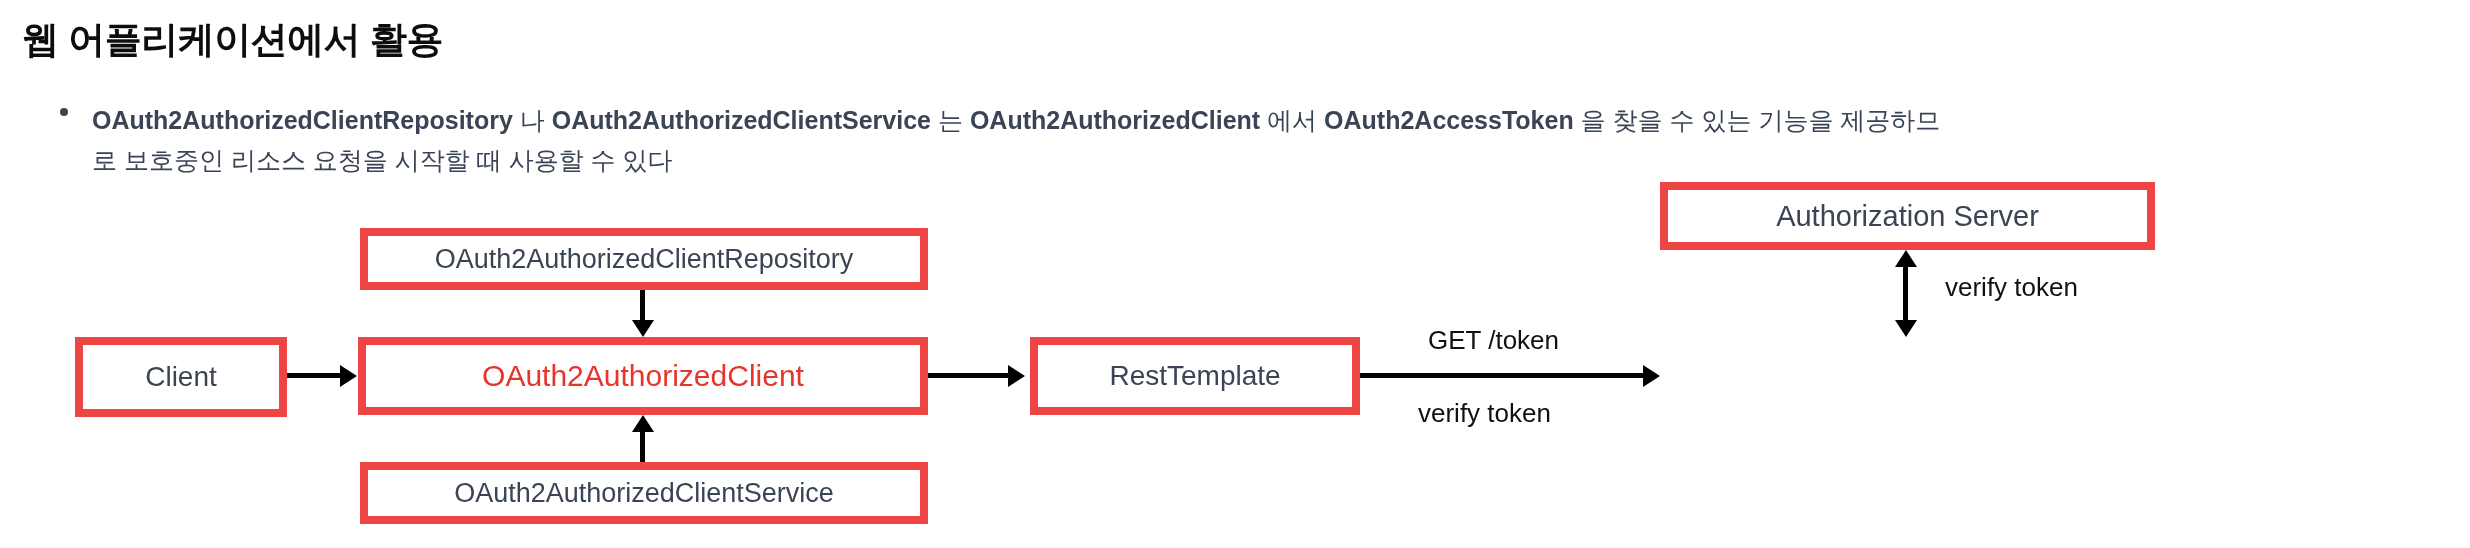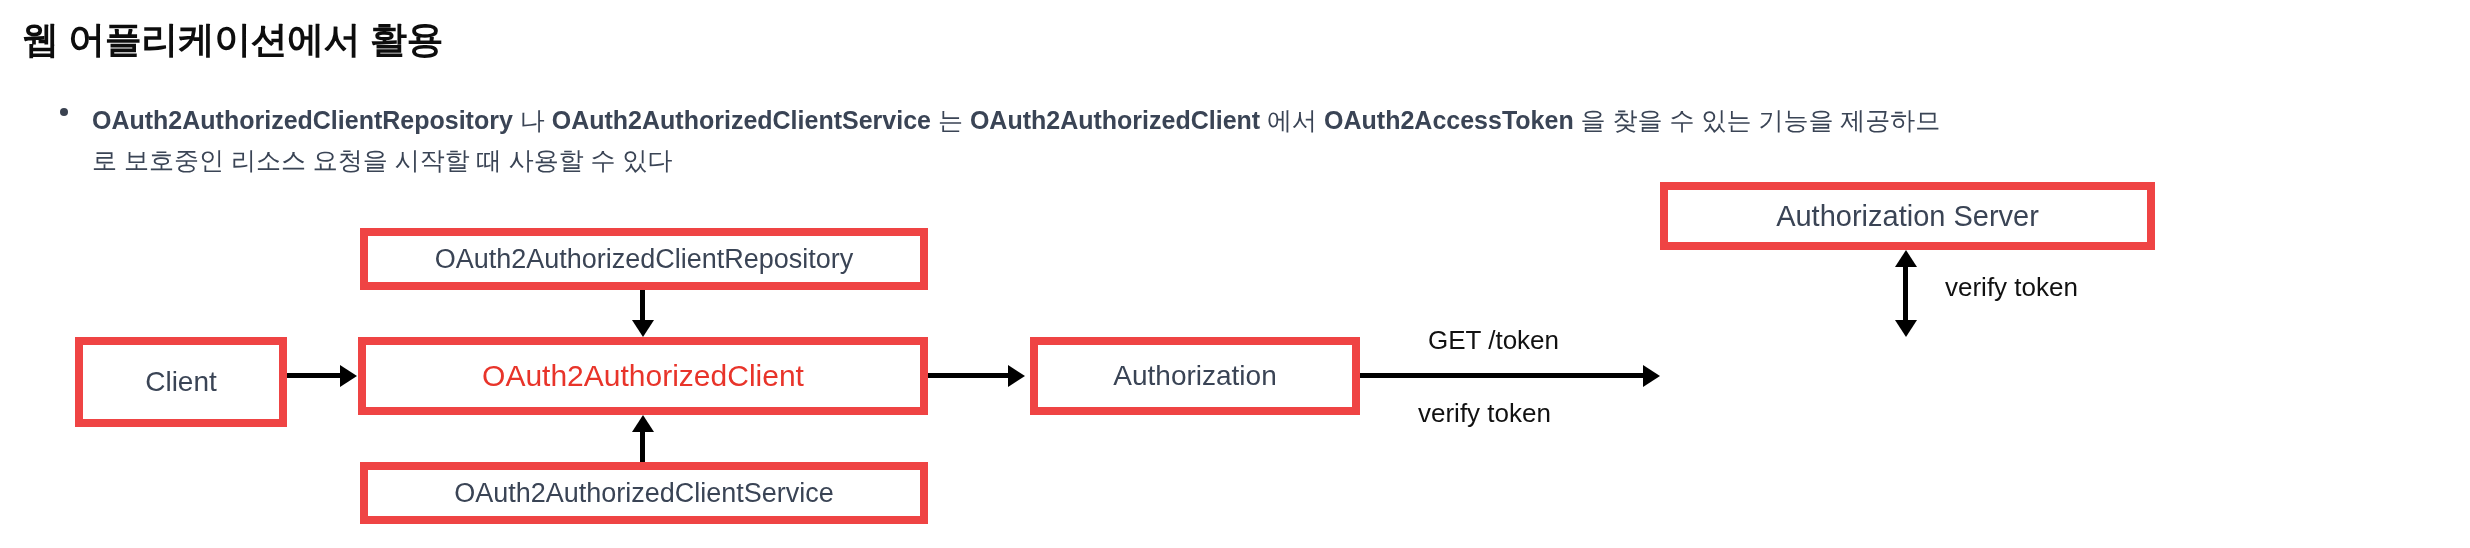"Client" #node-client { height: 90px -> 80px }
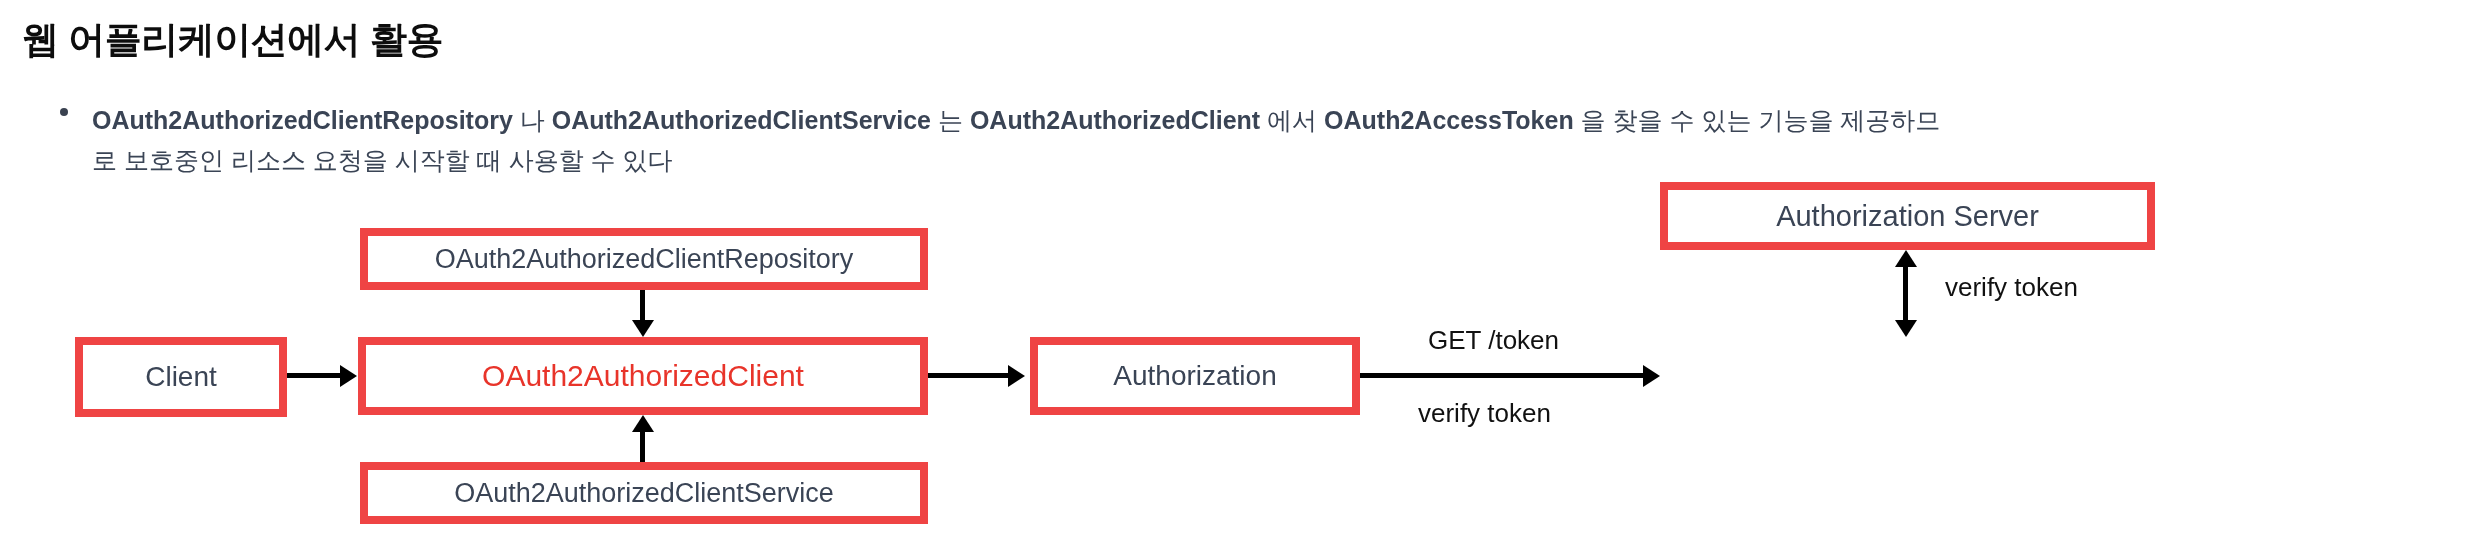"Authorization" div.node { text: Authorization -> RestTemplate }
